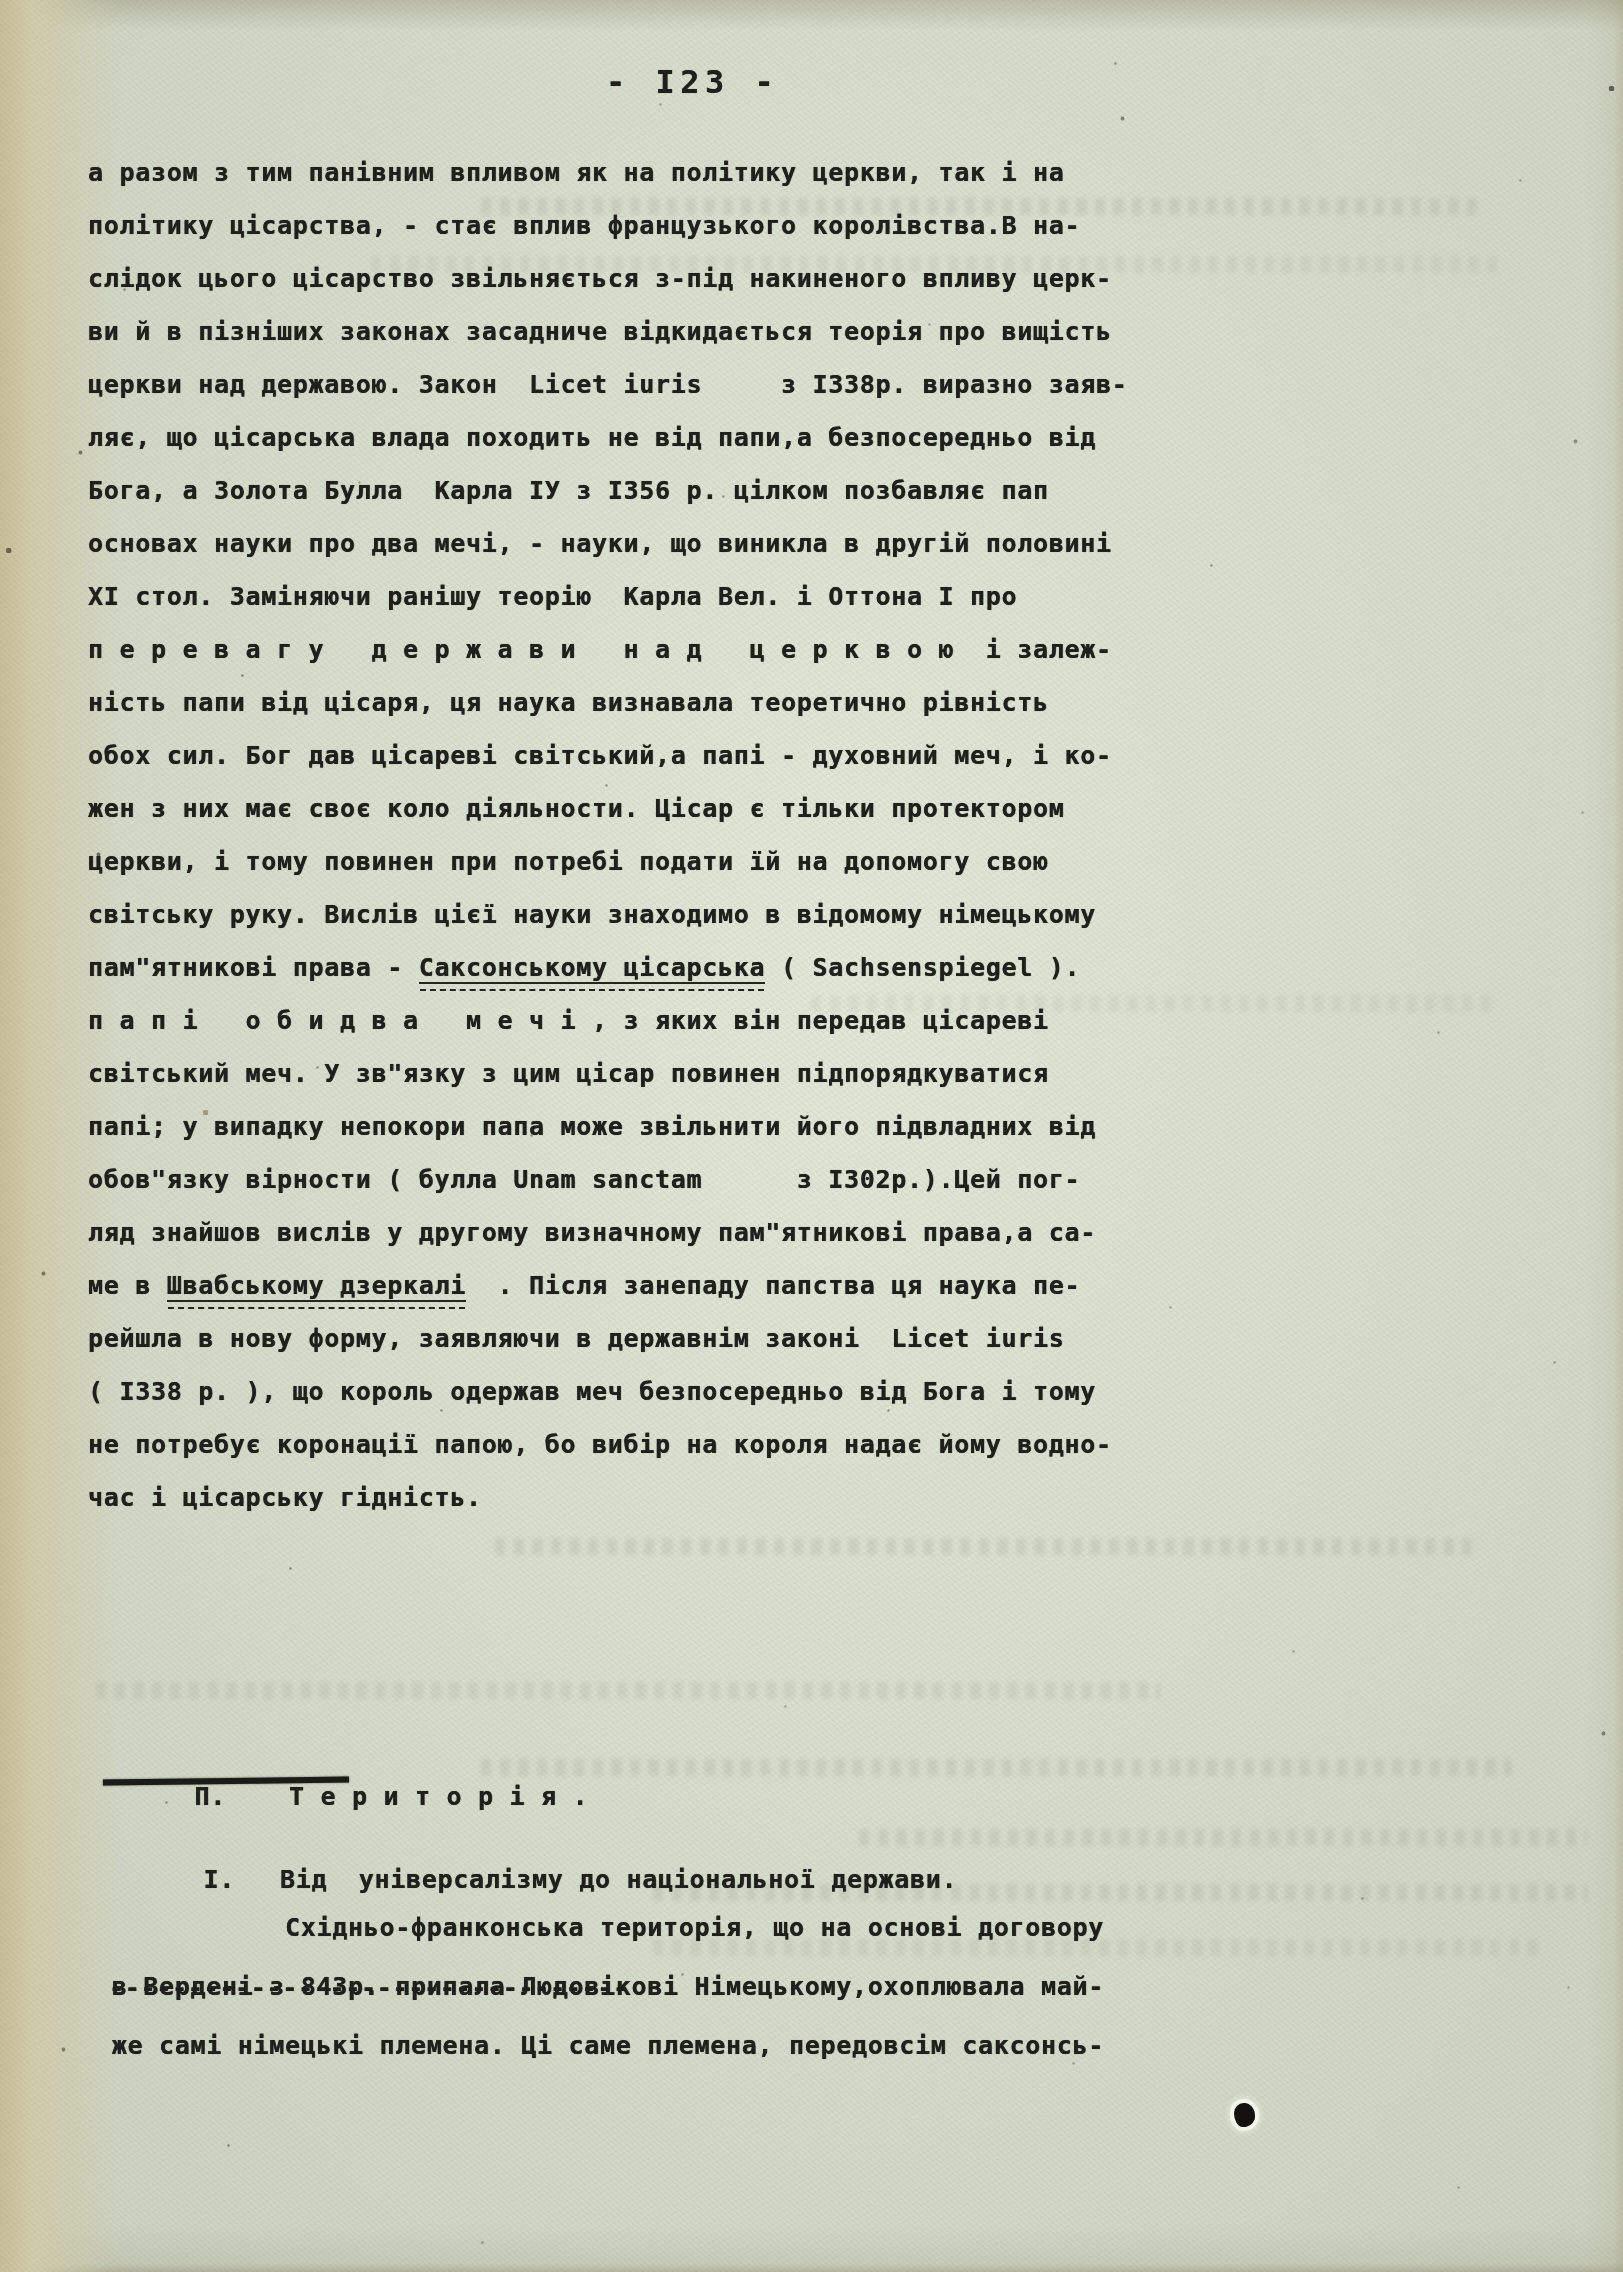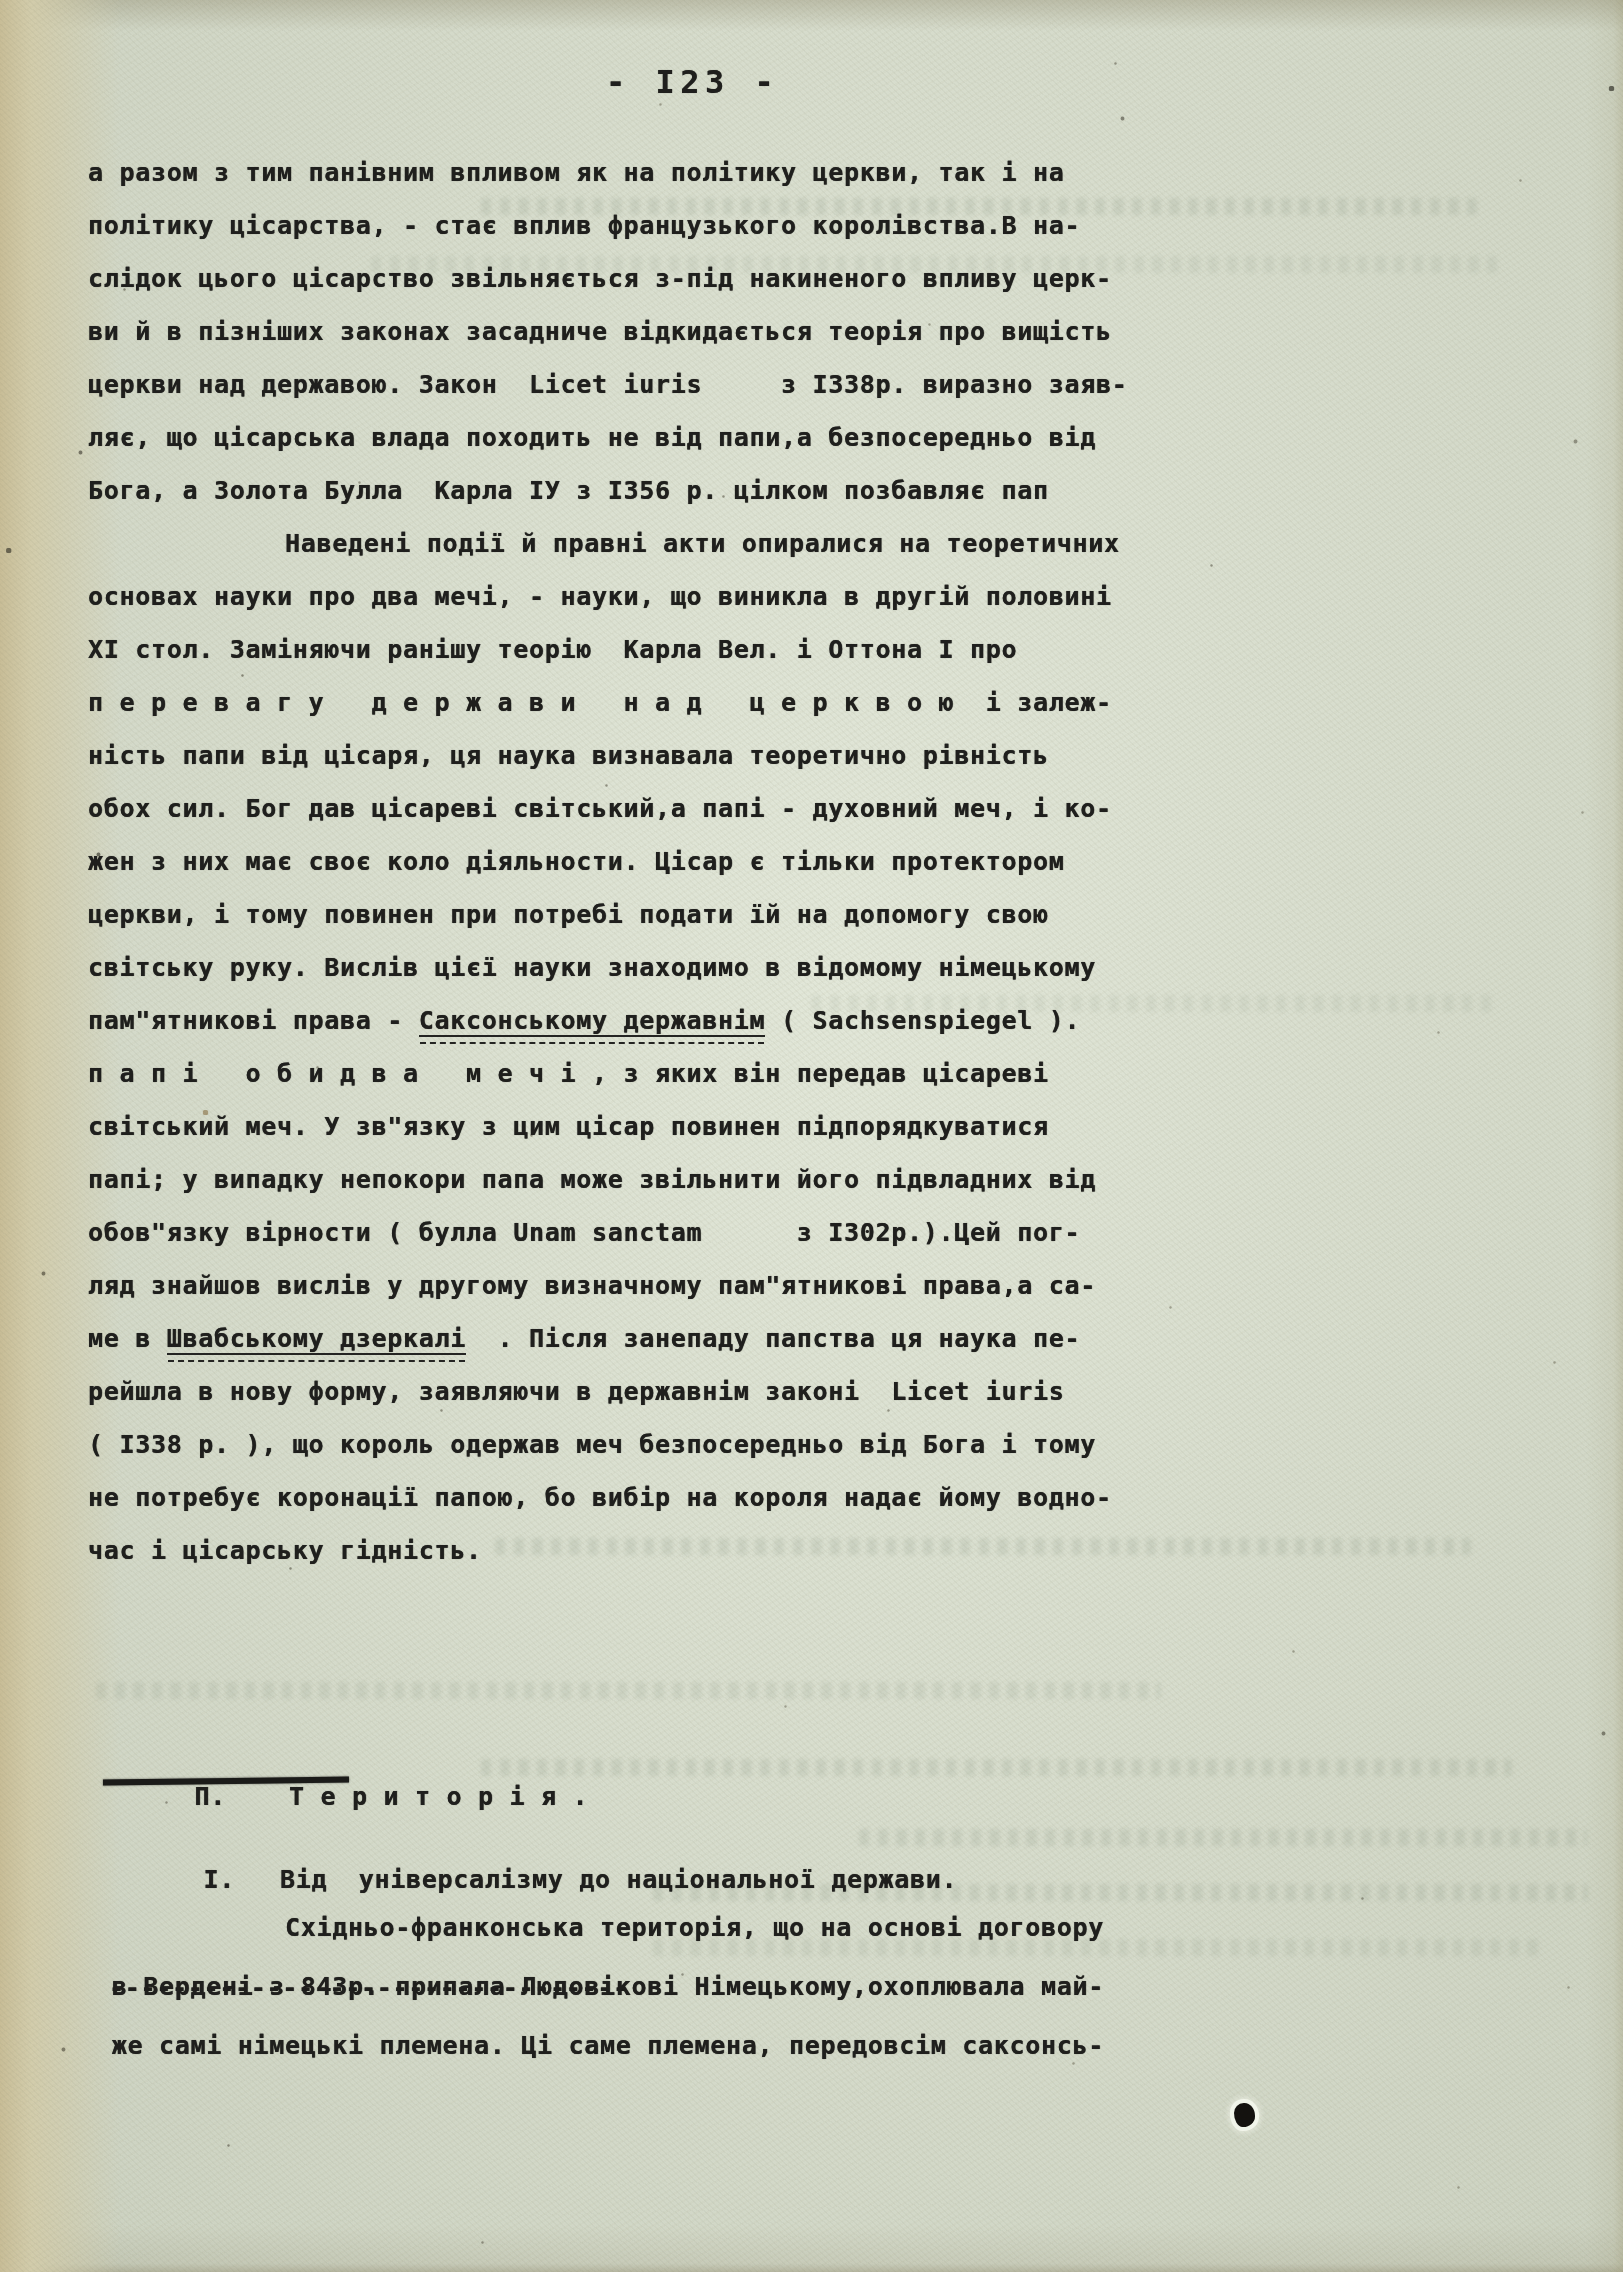"Наведені події й правні акти" div.tline { html: <div><span>Наведені події й правні акти опиралися на теоретичних</span></div> -> none }
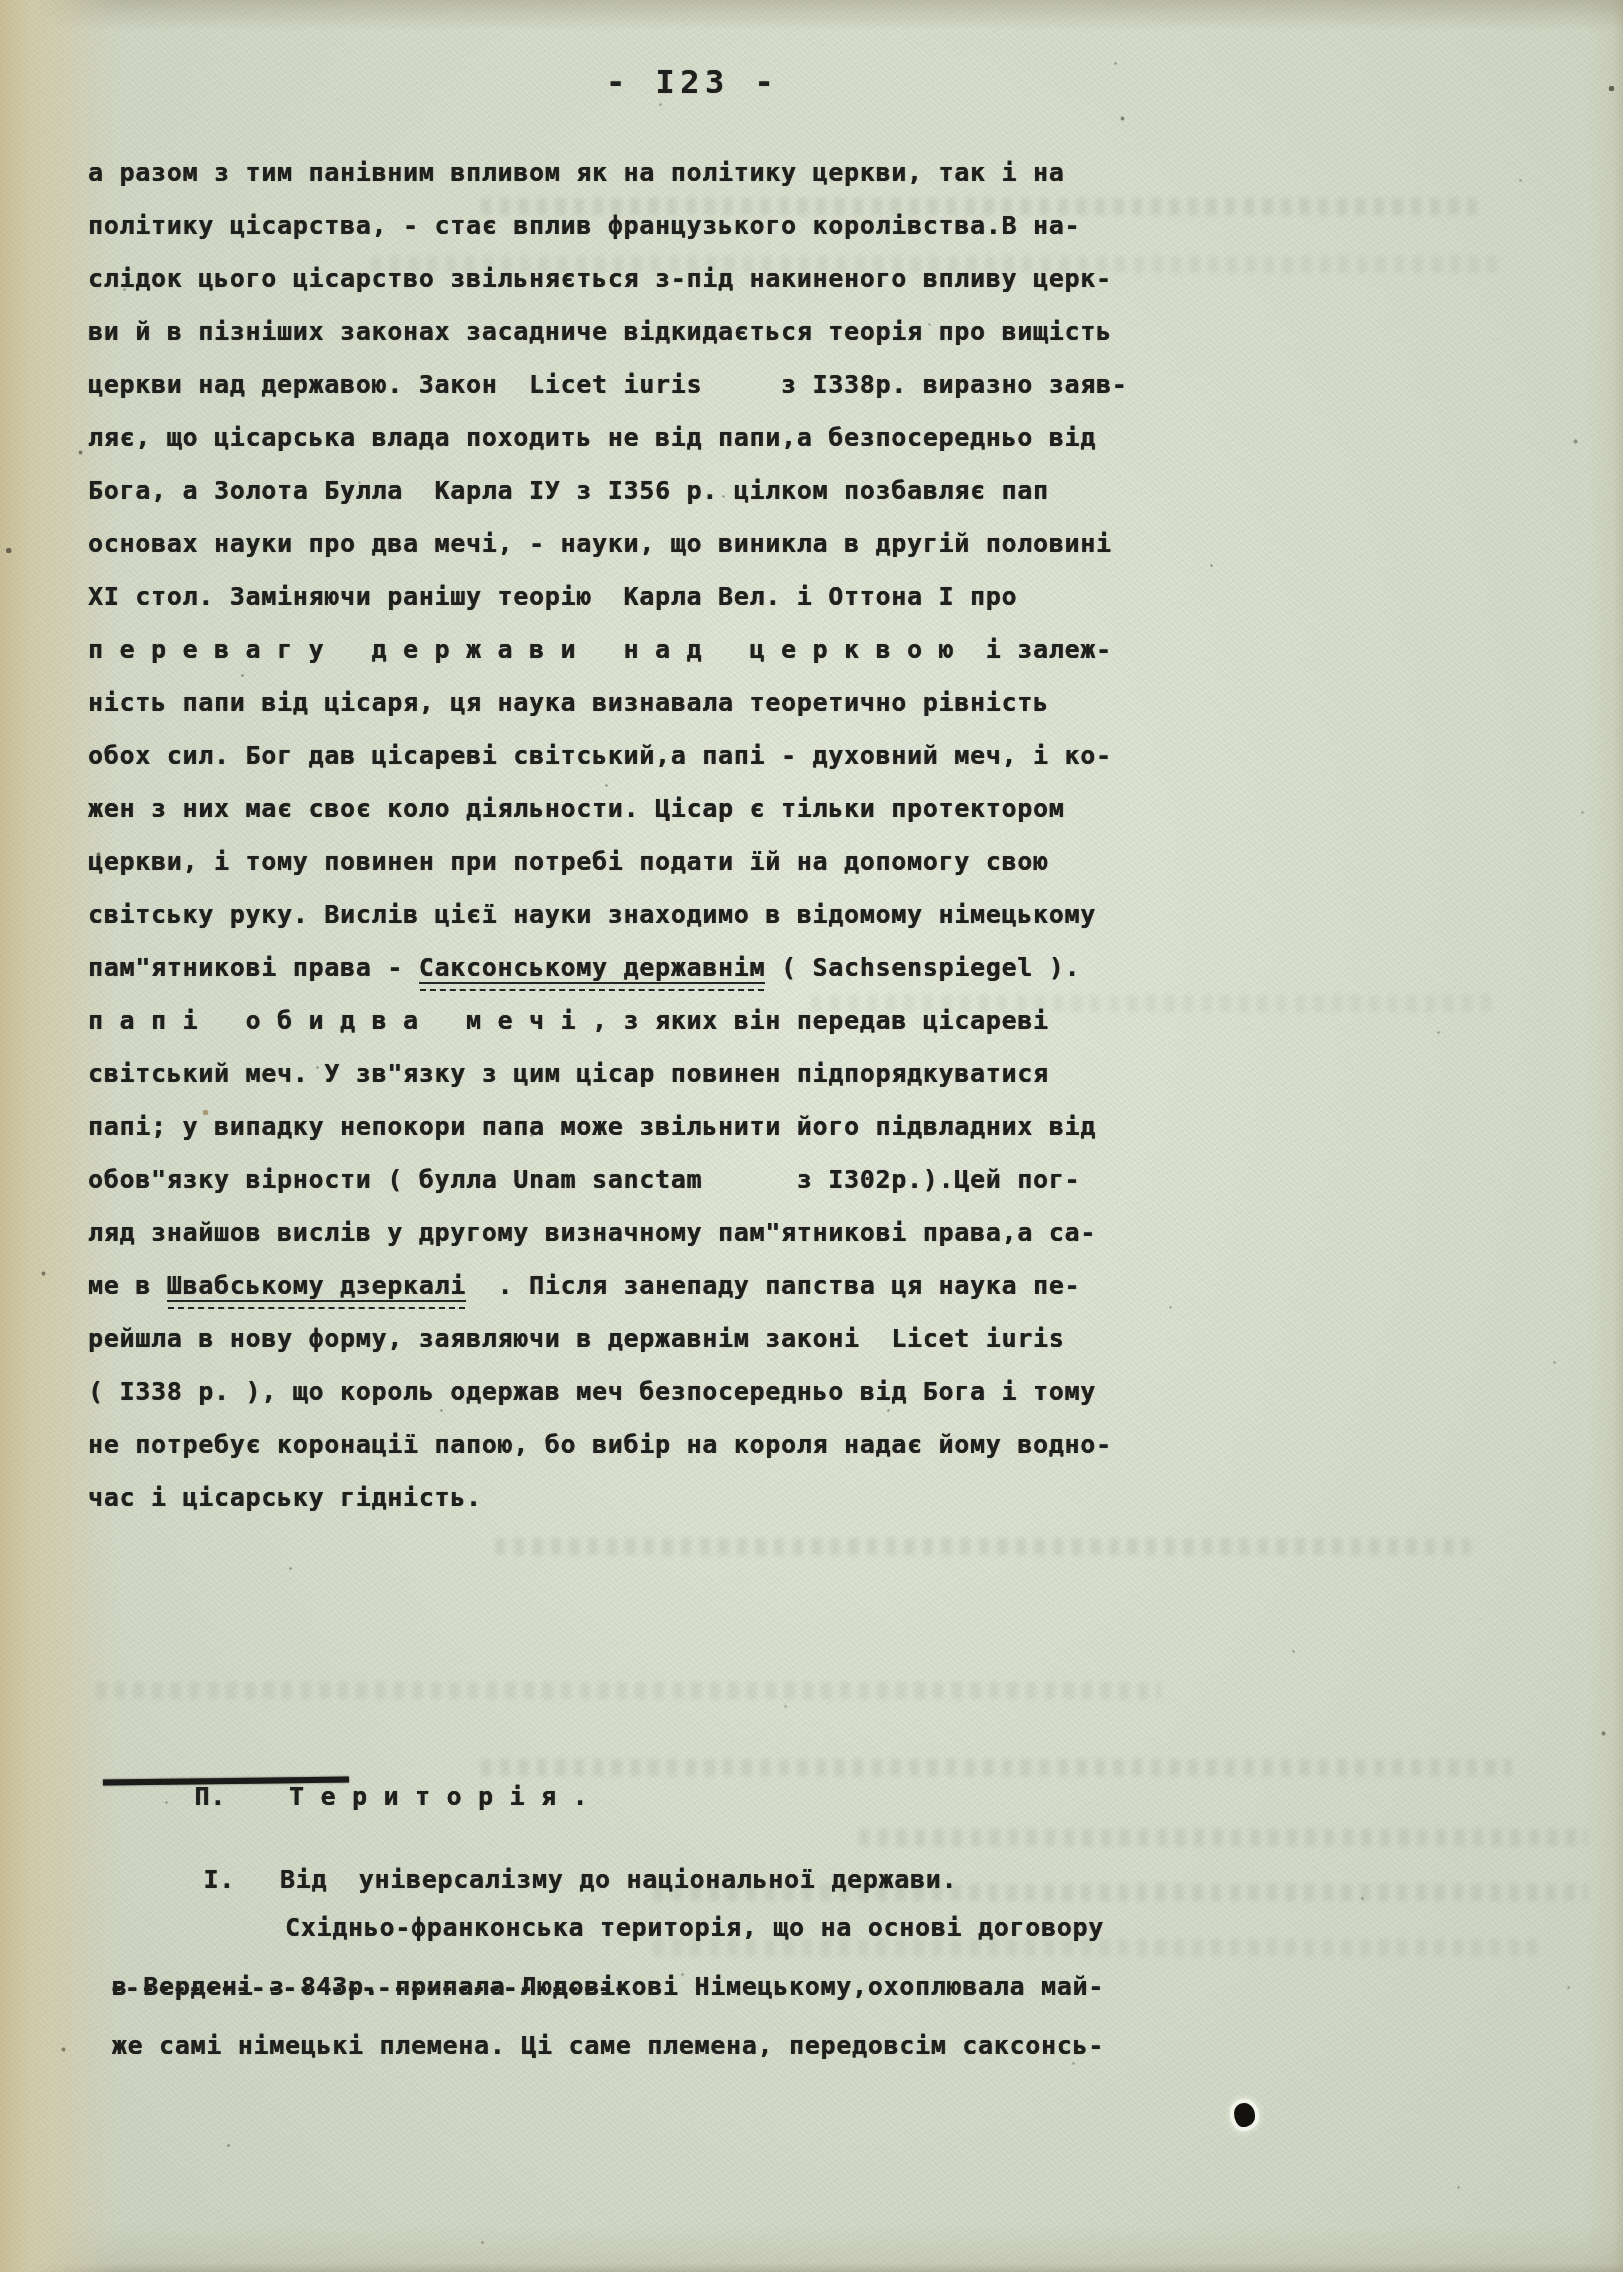"Саксонському державнім" span.udbl { text: державнім -> цісарська }
